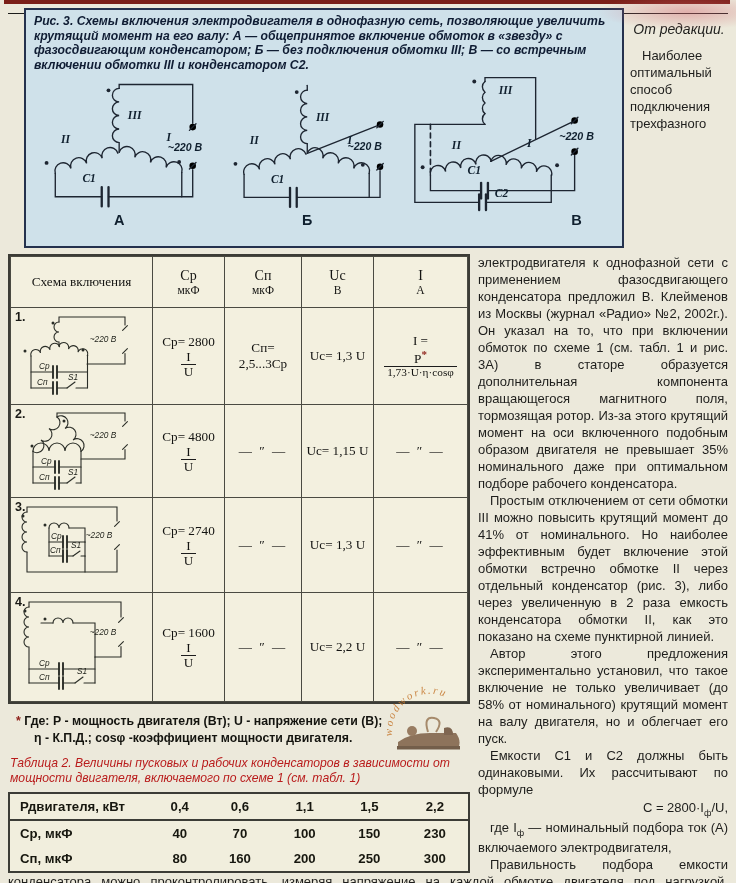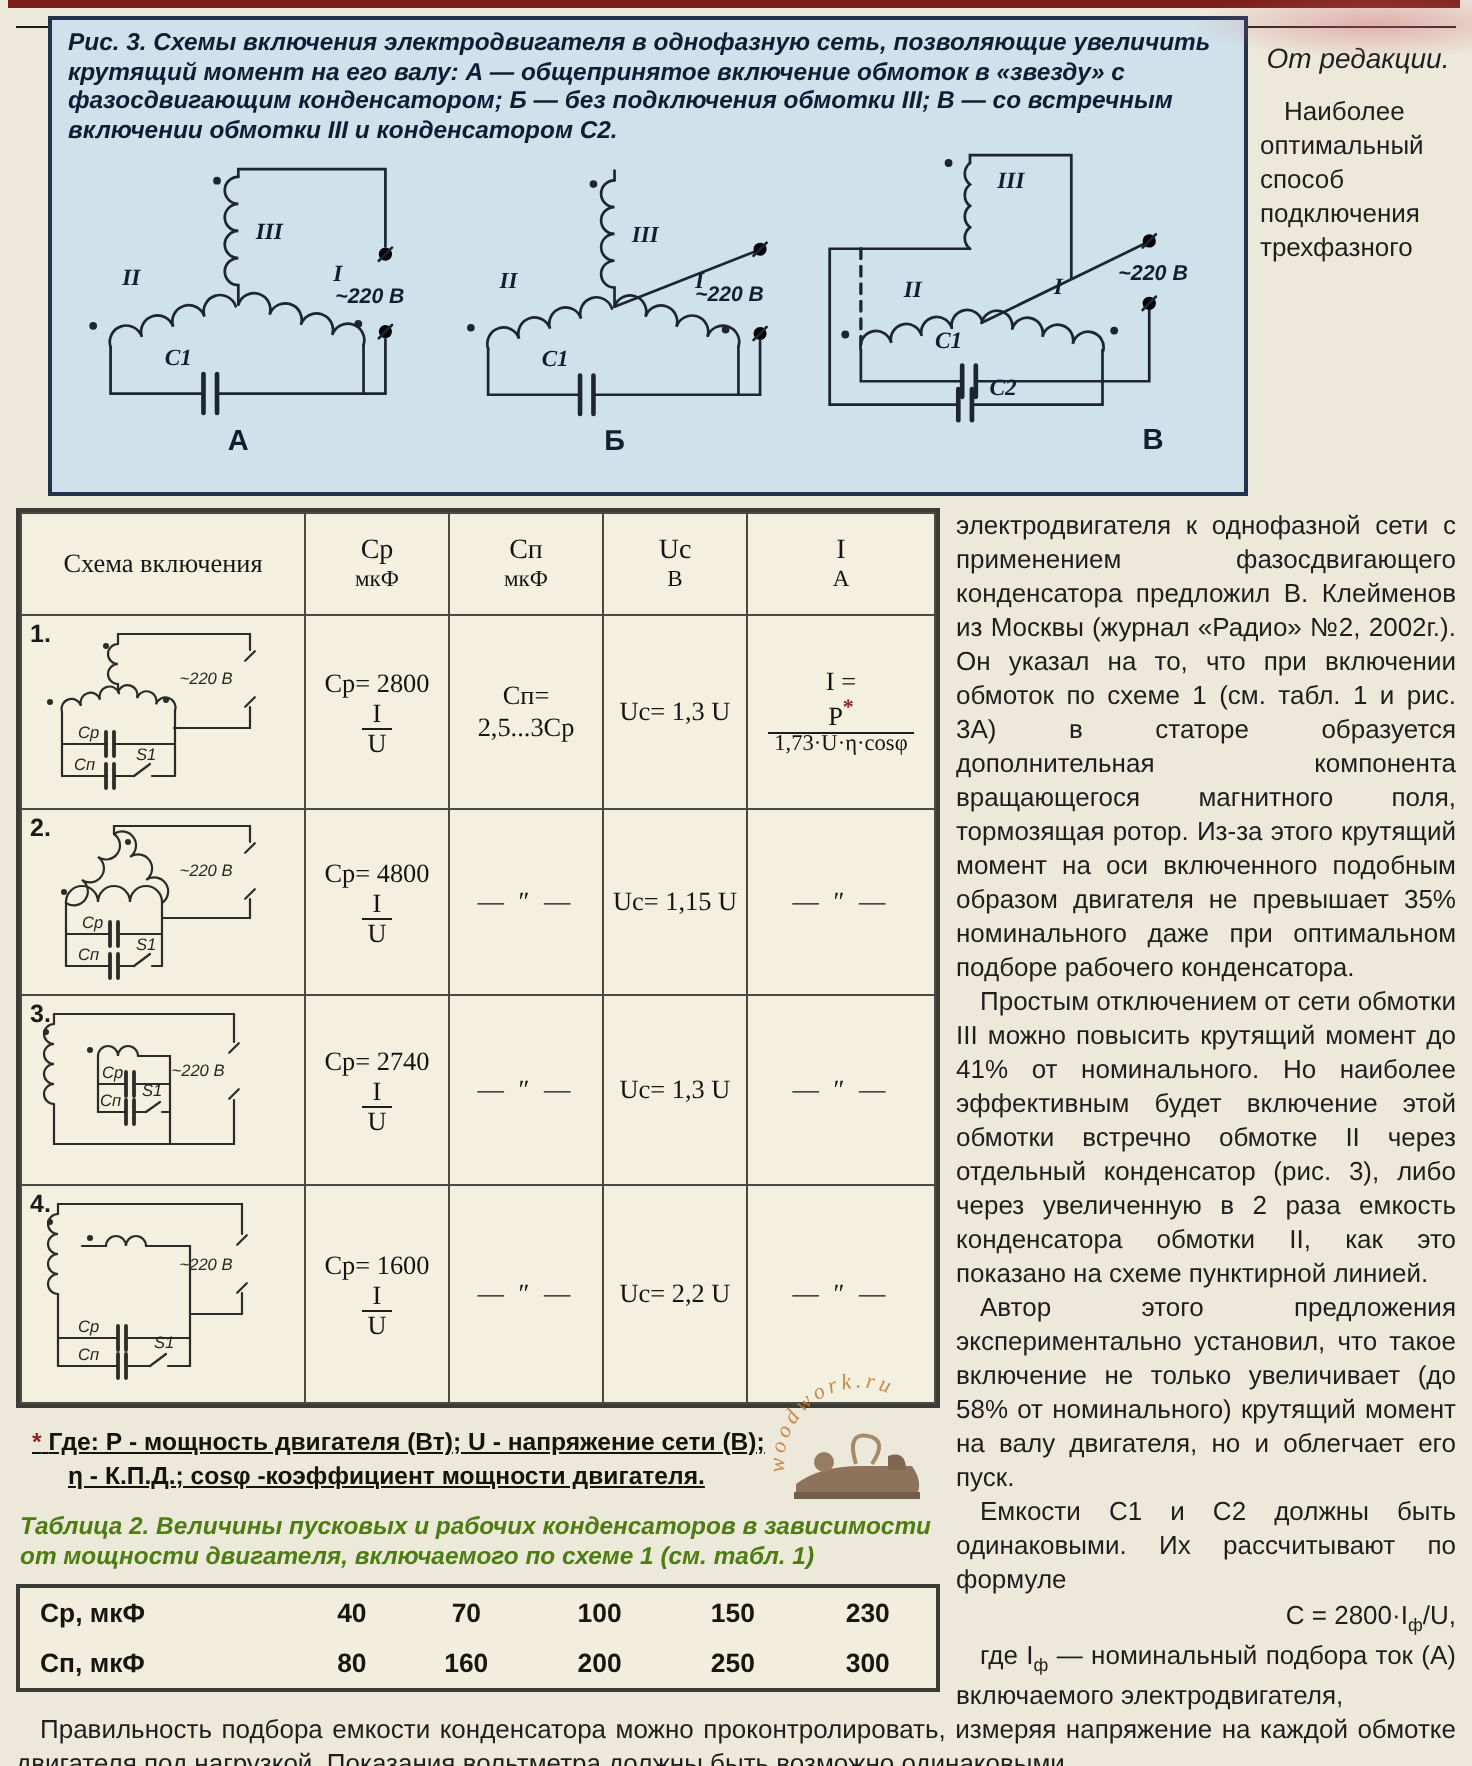"* Где: Р - мощность" .footnote { text-decoration: underline -> none }
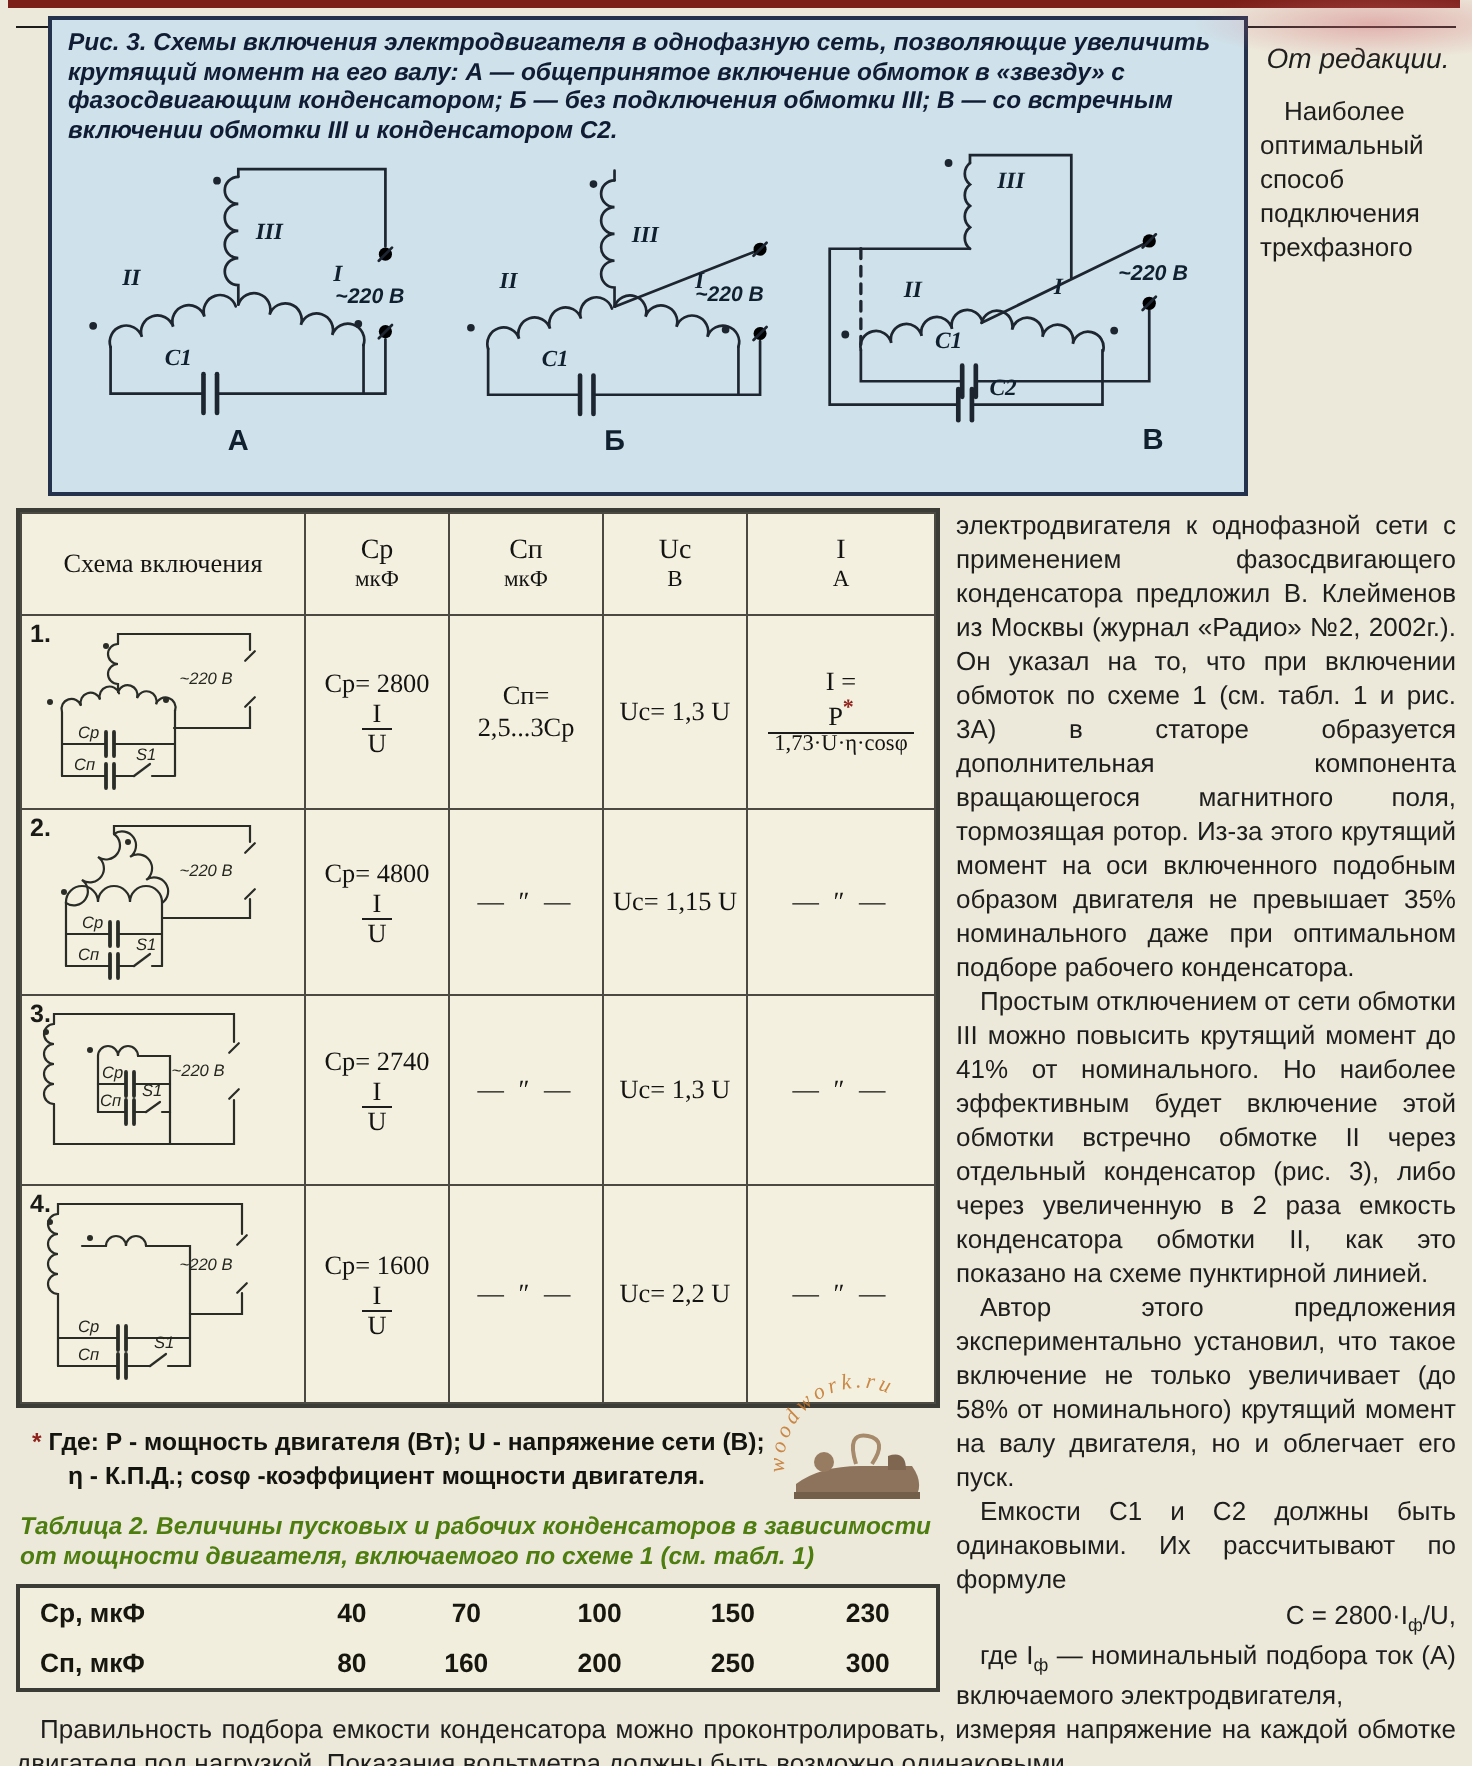"Таблица 2. Величины пусковых и" .t2title { color: #4d7c0f -> #b91c1c; font-weight: bold -> normal }
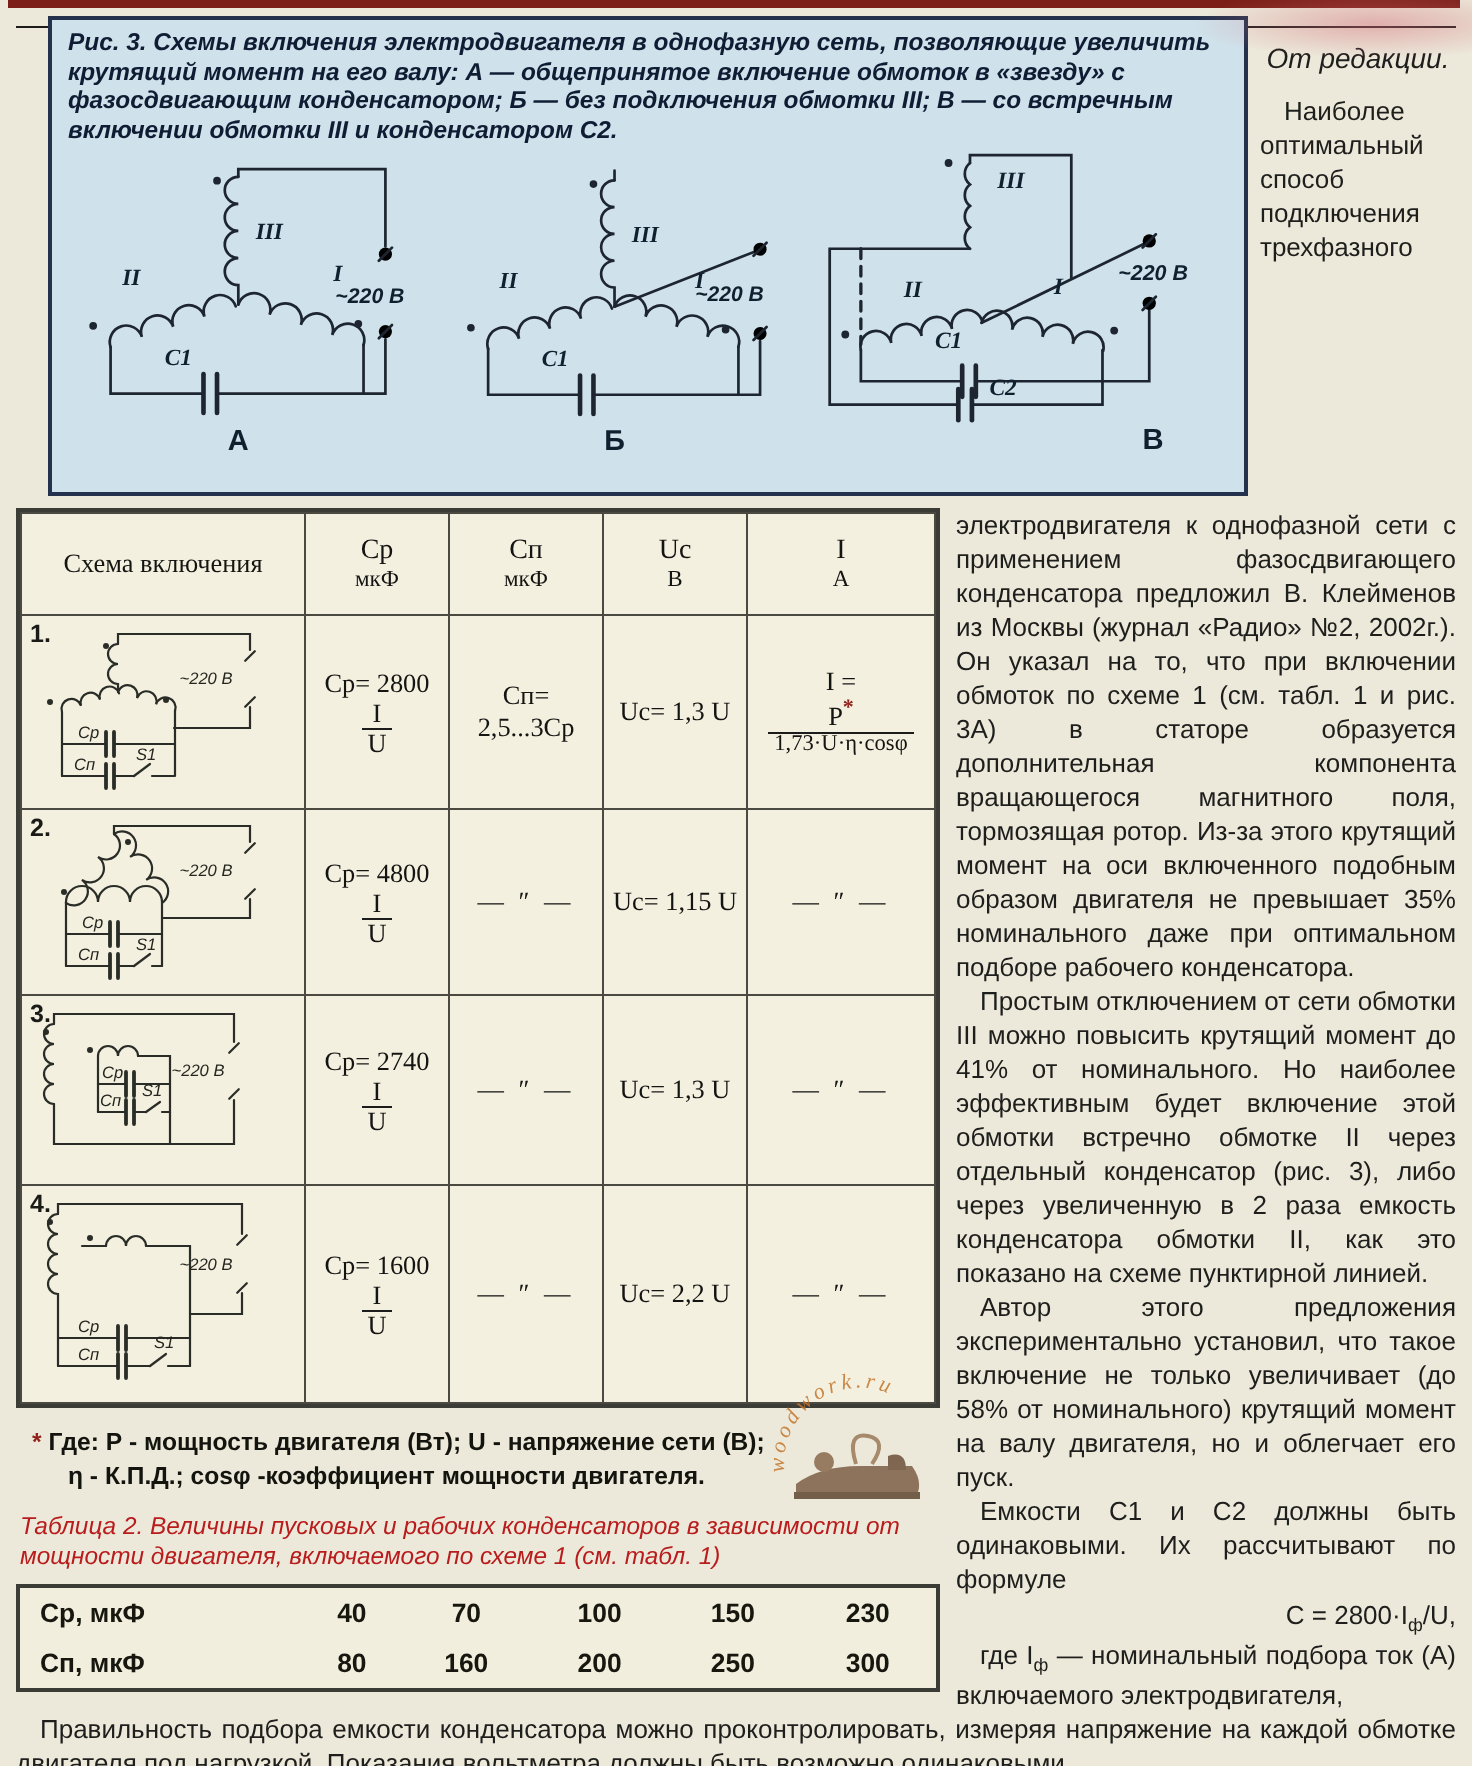"Рдвигателя, кВт" tr.t2head { html: none -> <tr> <td>Рдвигателя, кВт</td> <td>0,4</td> <td>0,6</td> <td>1,1</td> <td>1,5</td> <td>2,2</td> </tr> }
